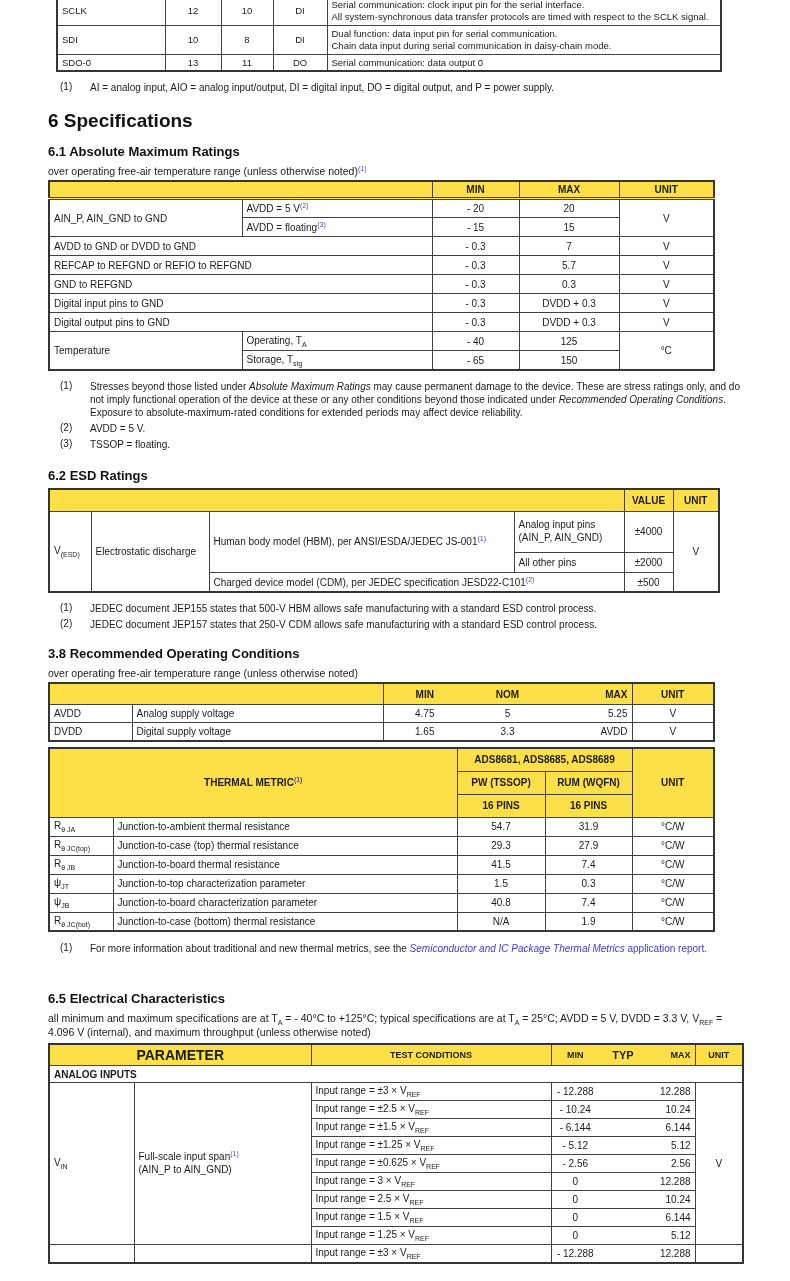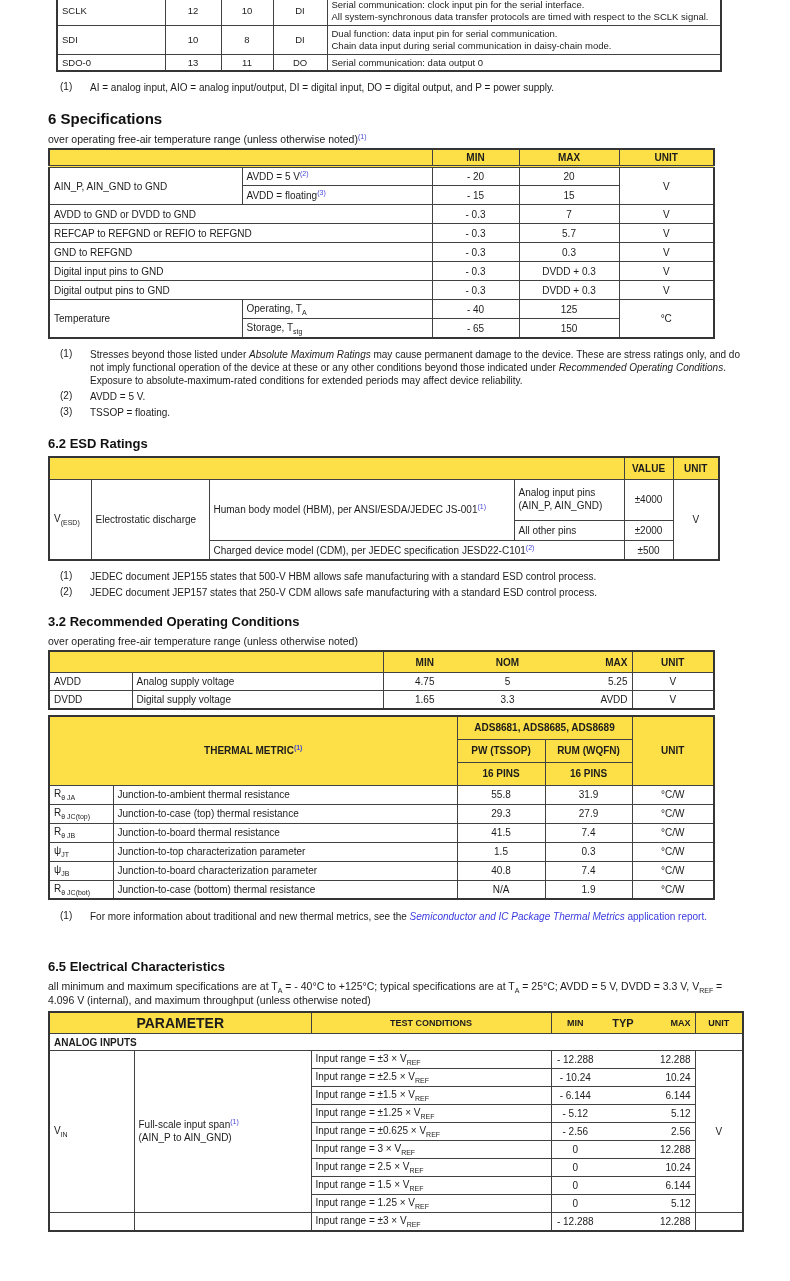"6 Specifications" h2 { font-size: 15px -> 19px }
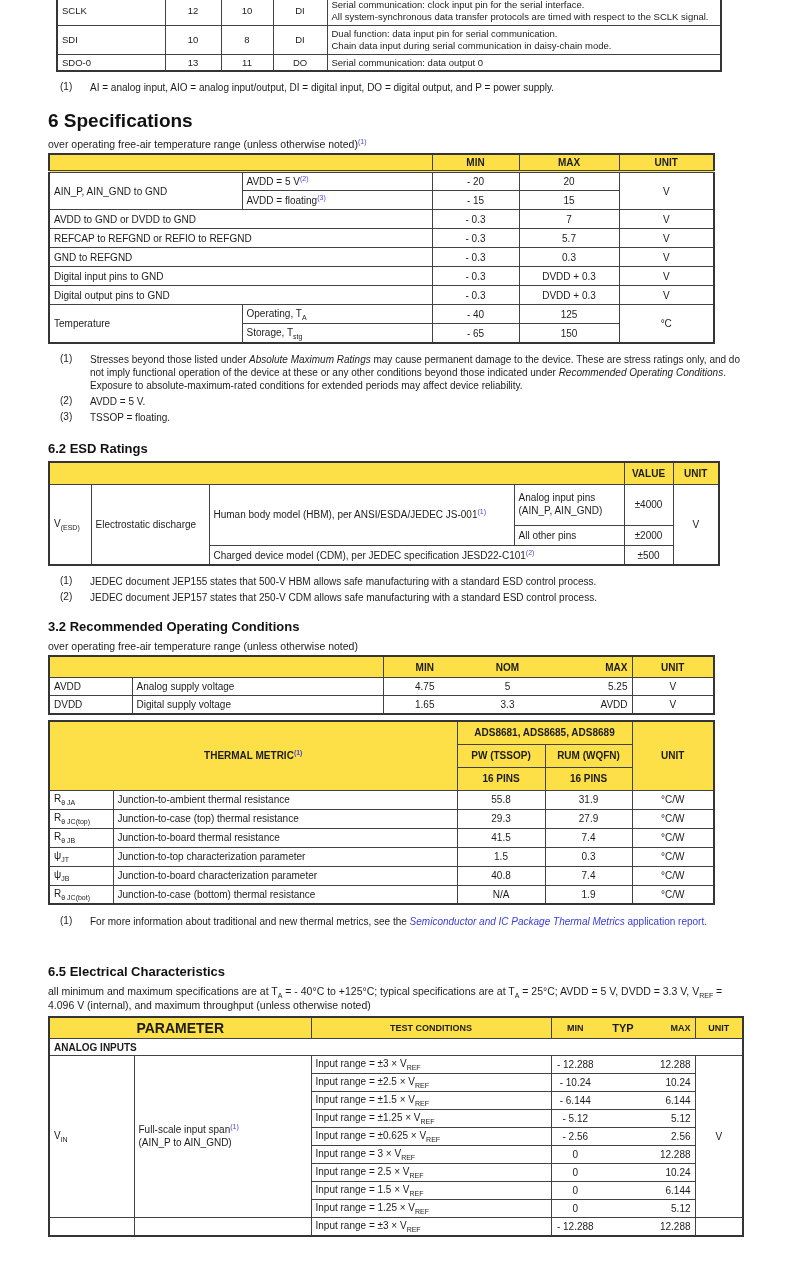"6.1 Absolute Maximum Ratings" h3 { html: none -> <h3>6.1 Absolute Maximum Ratings</h3> }
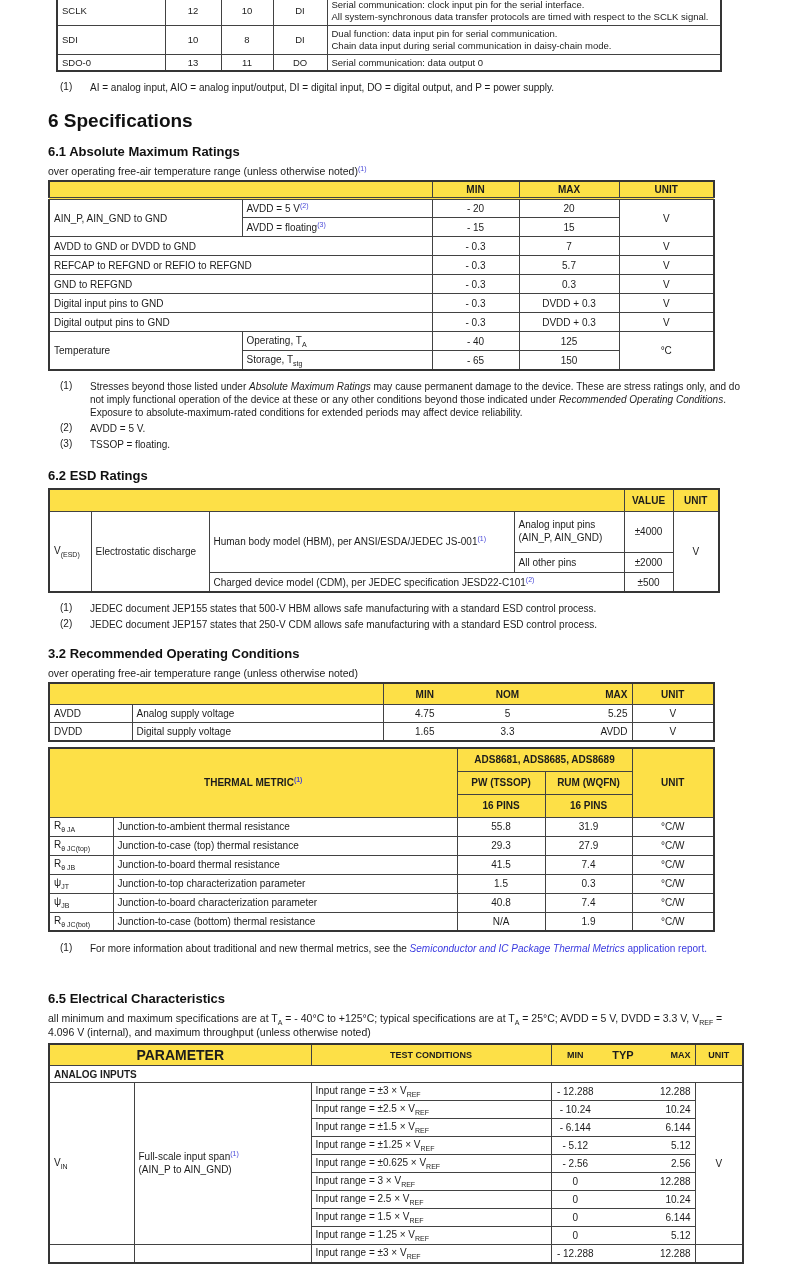"3.2 Recommended Operating Conditions" h3 { text: 3.2 -> 3.8 }
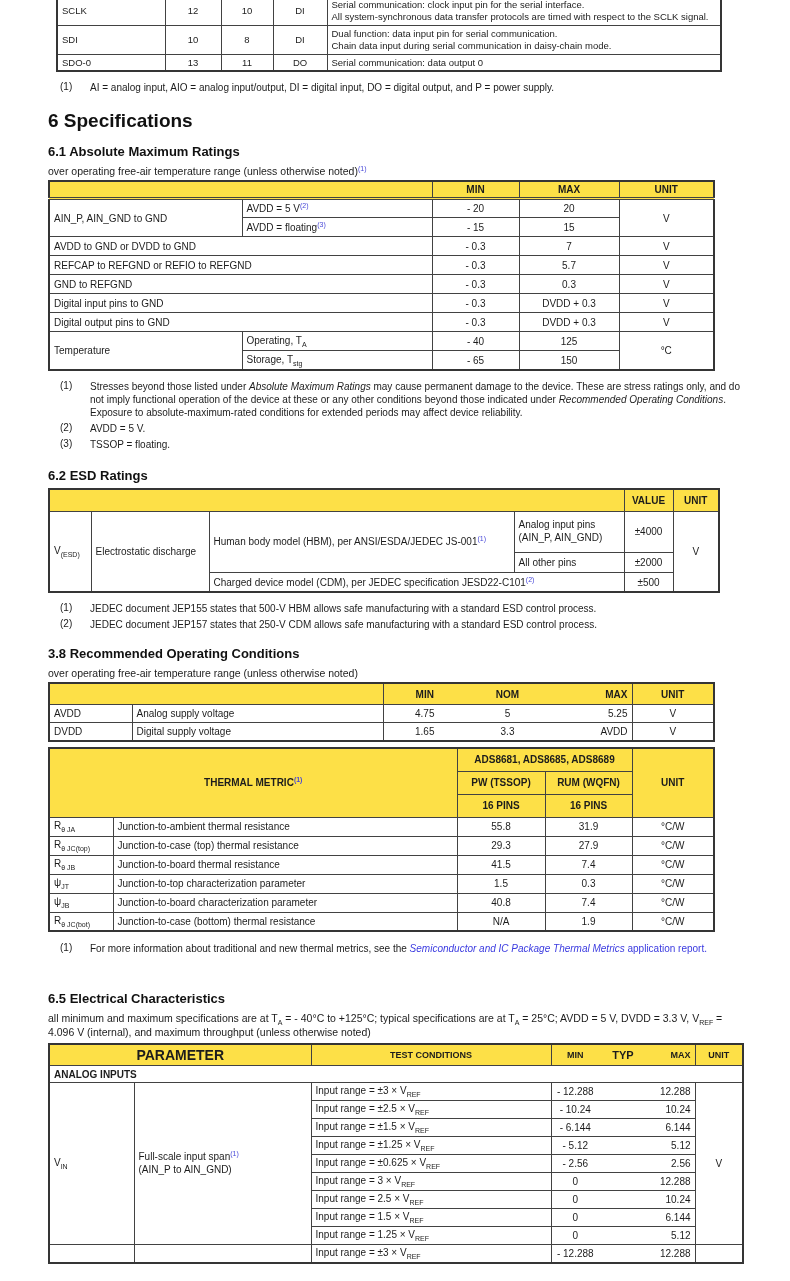"55.8" td.cC { text: 55.8 -> 54.7 }
